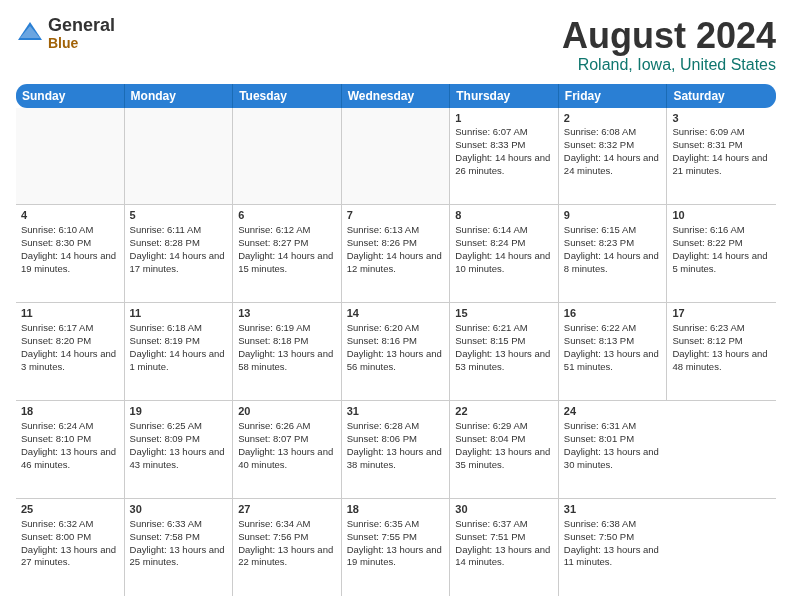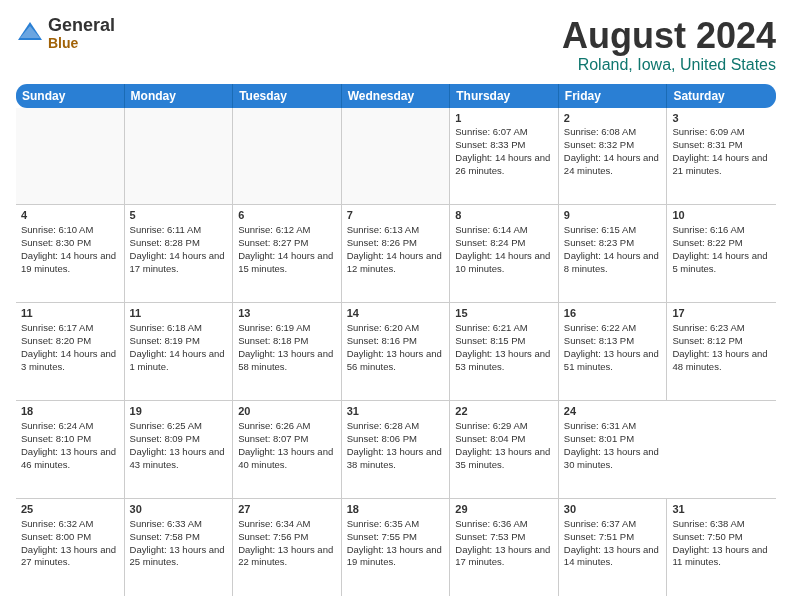"29" div.cal-cell { html: <div><span>29</span>Sunrise: 6:36 AM<br>Sunset: 7:53 PM<br>Daylight: 13 hours and 17 minutes.</div> -> none }
